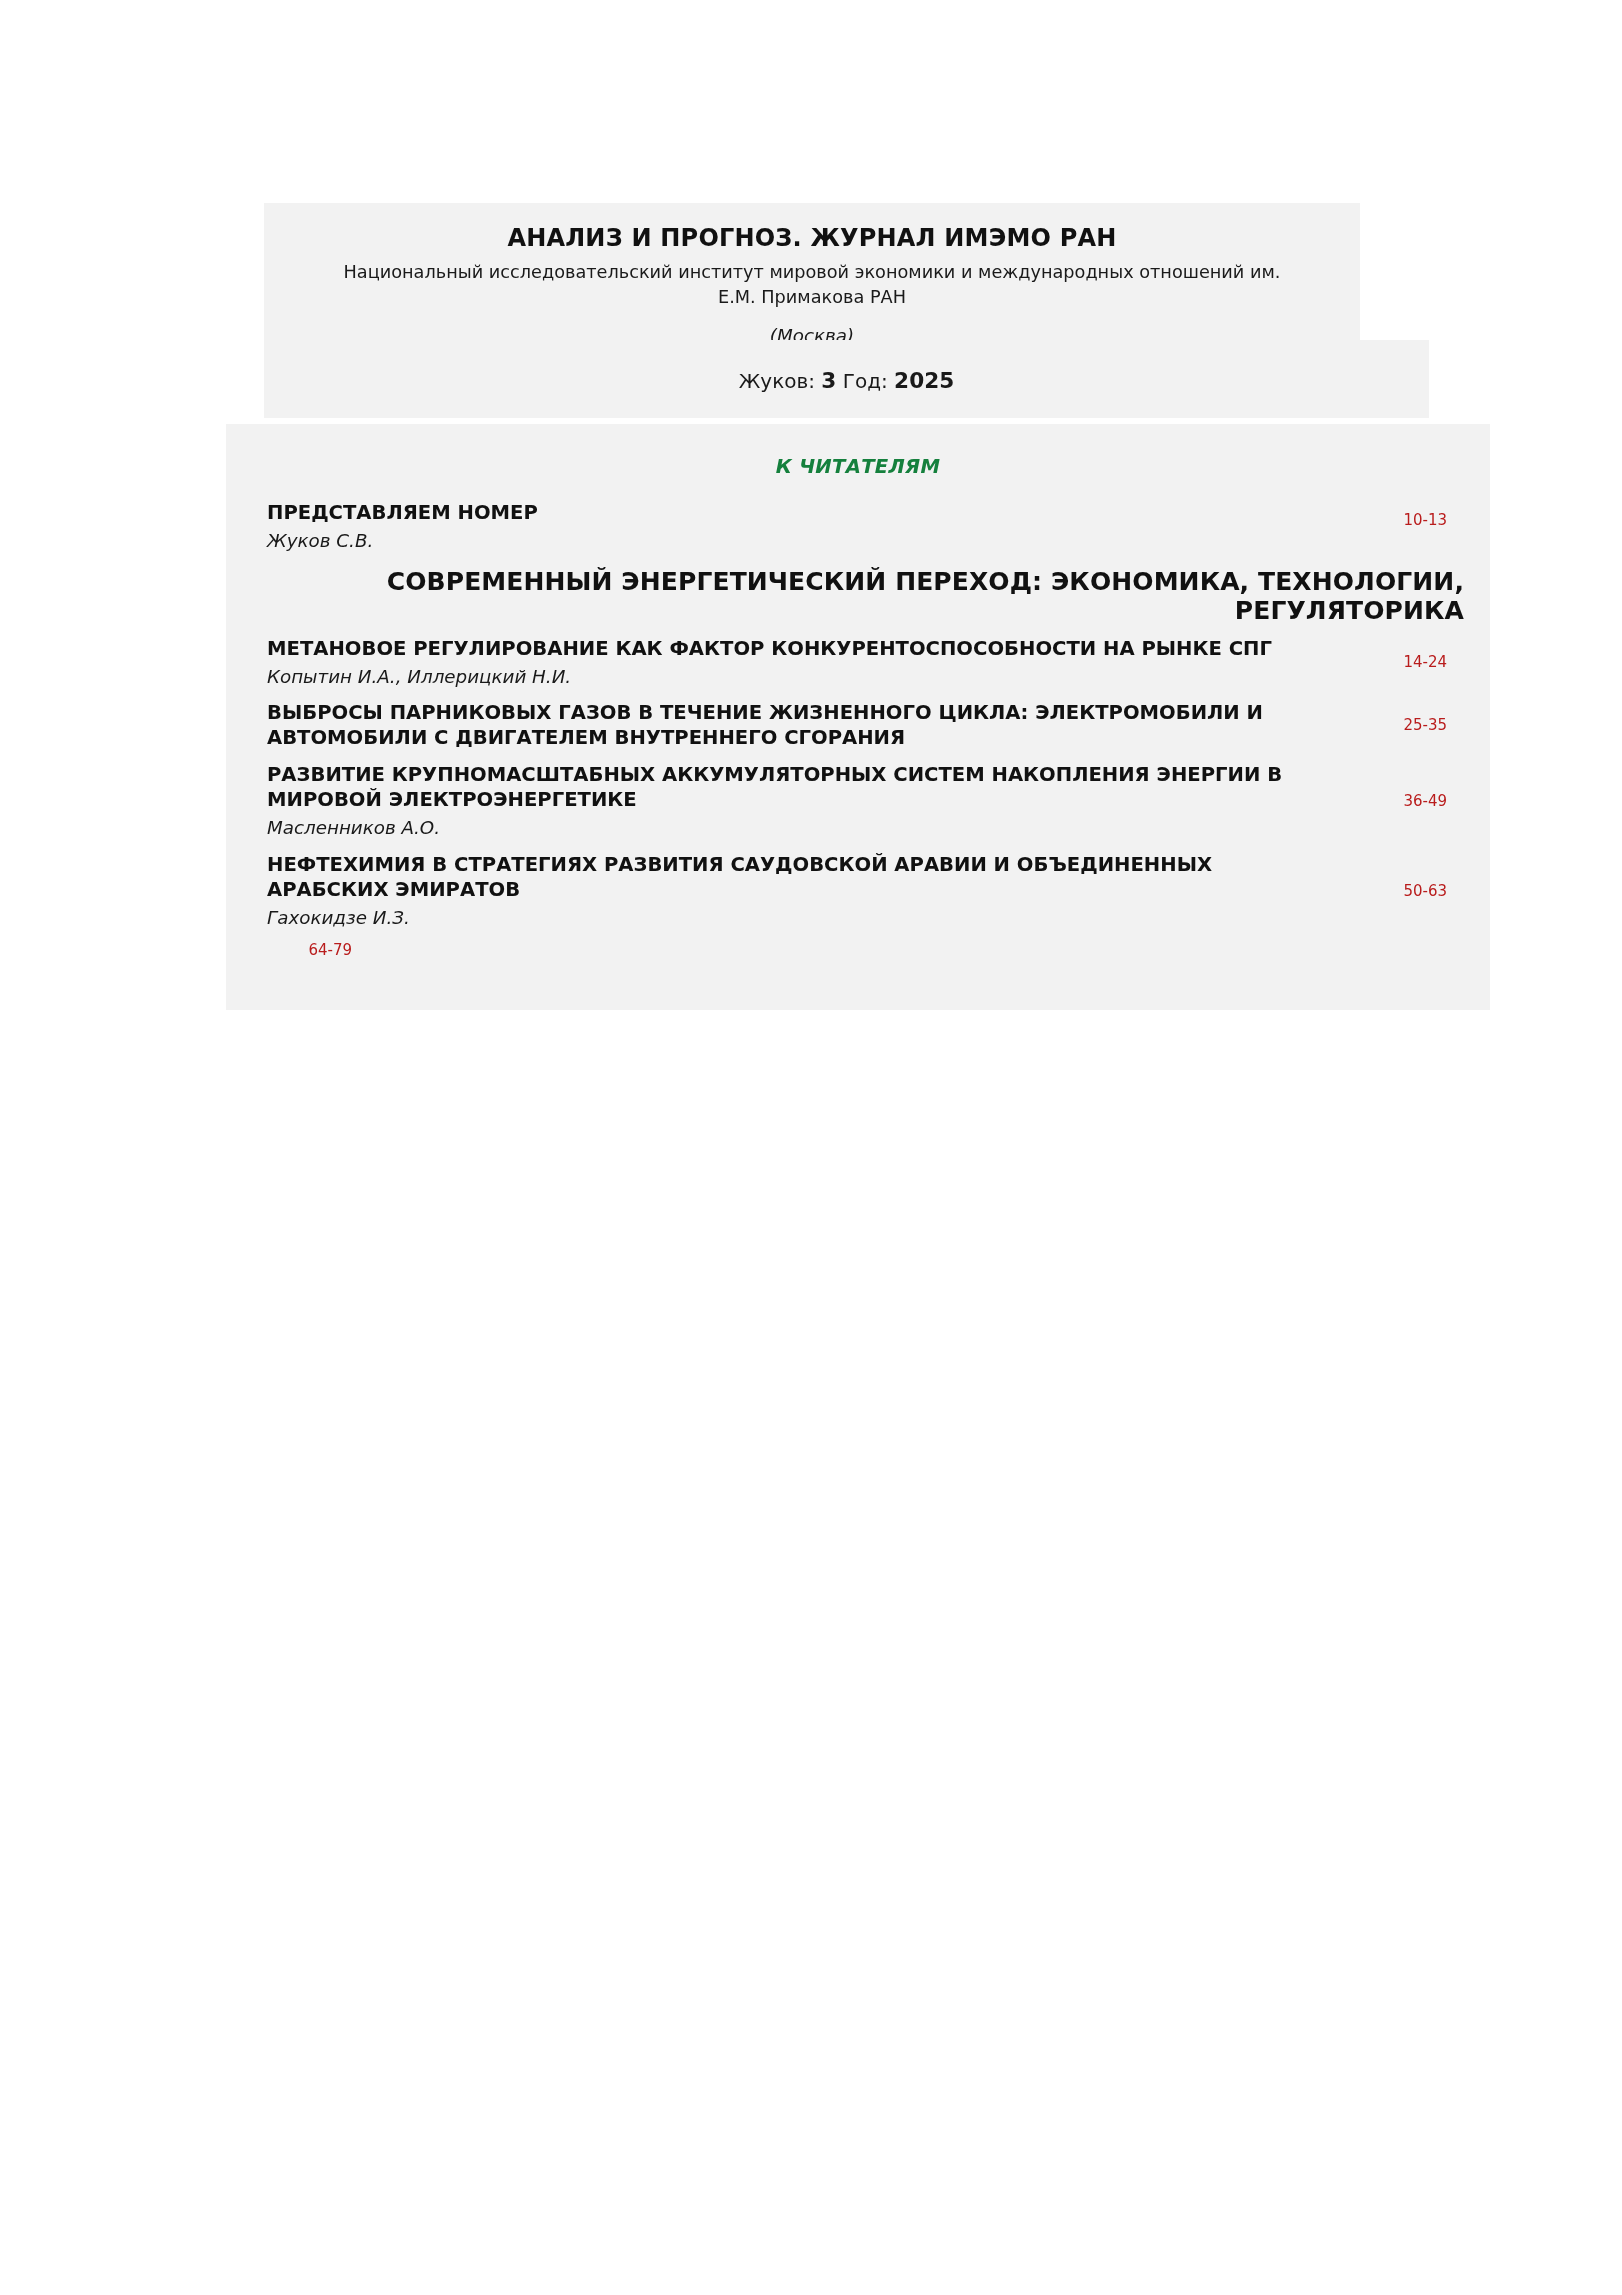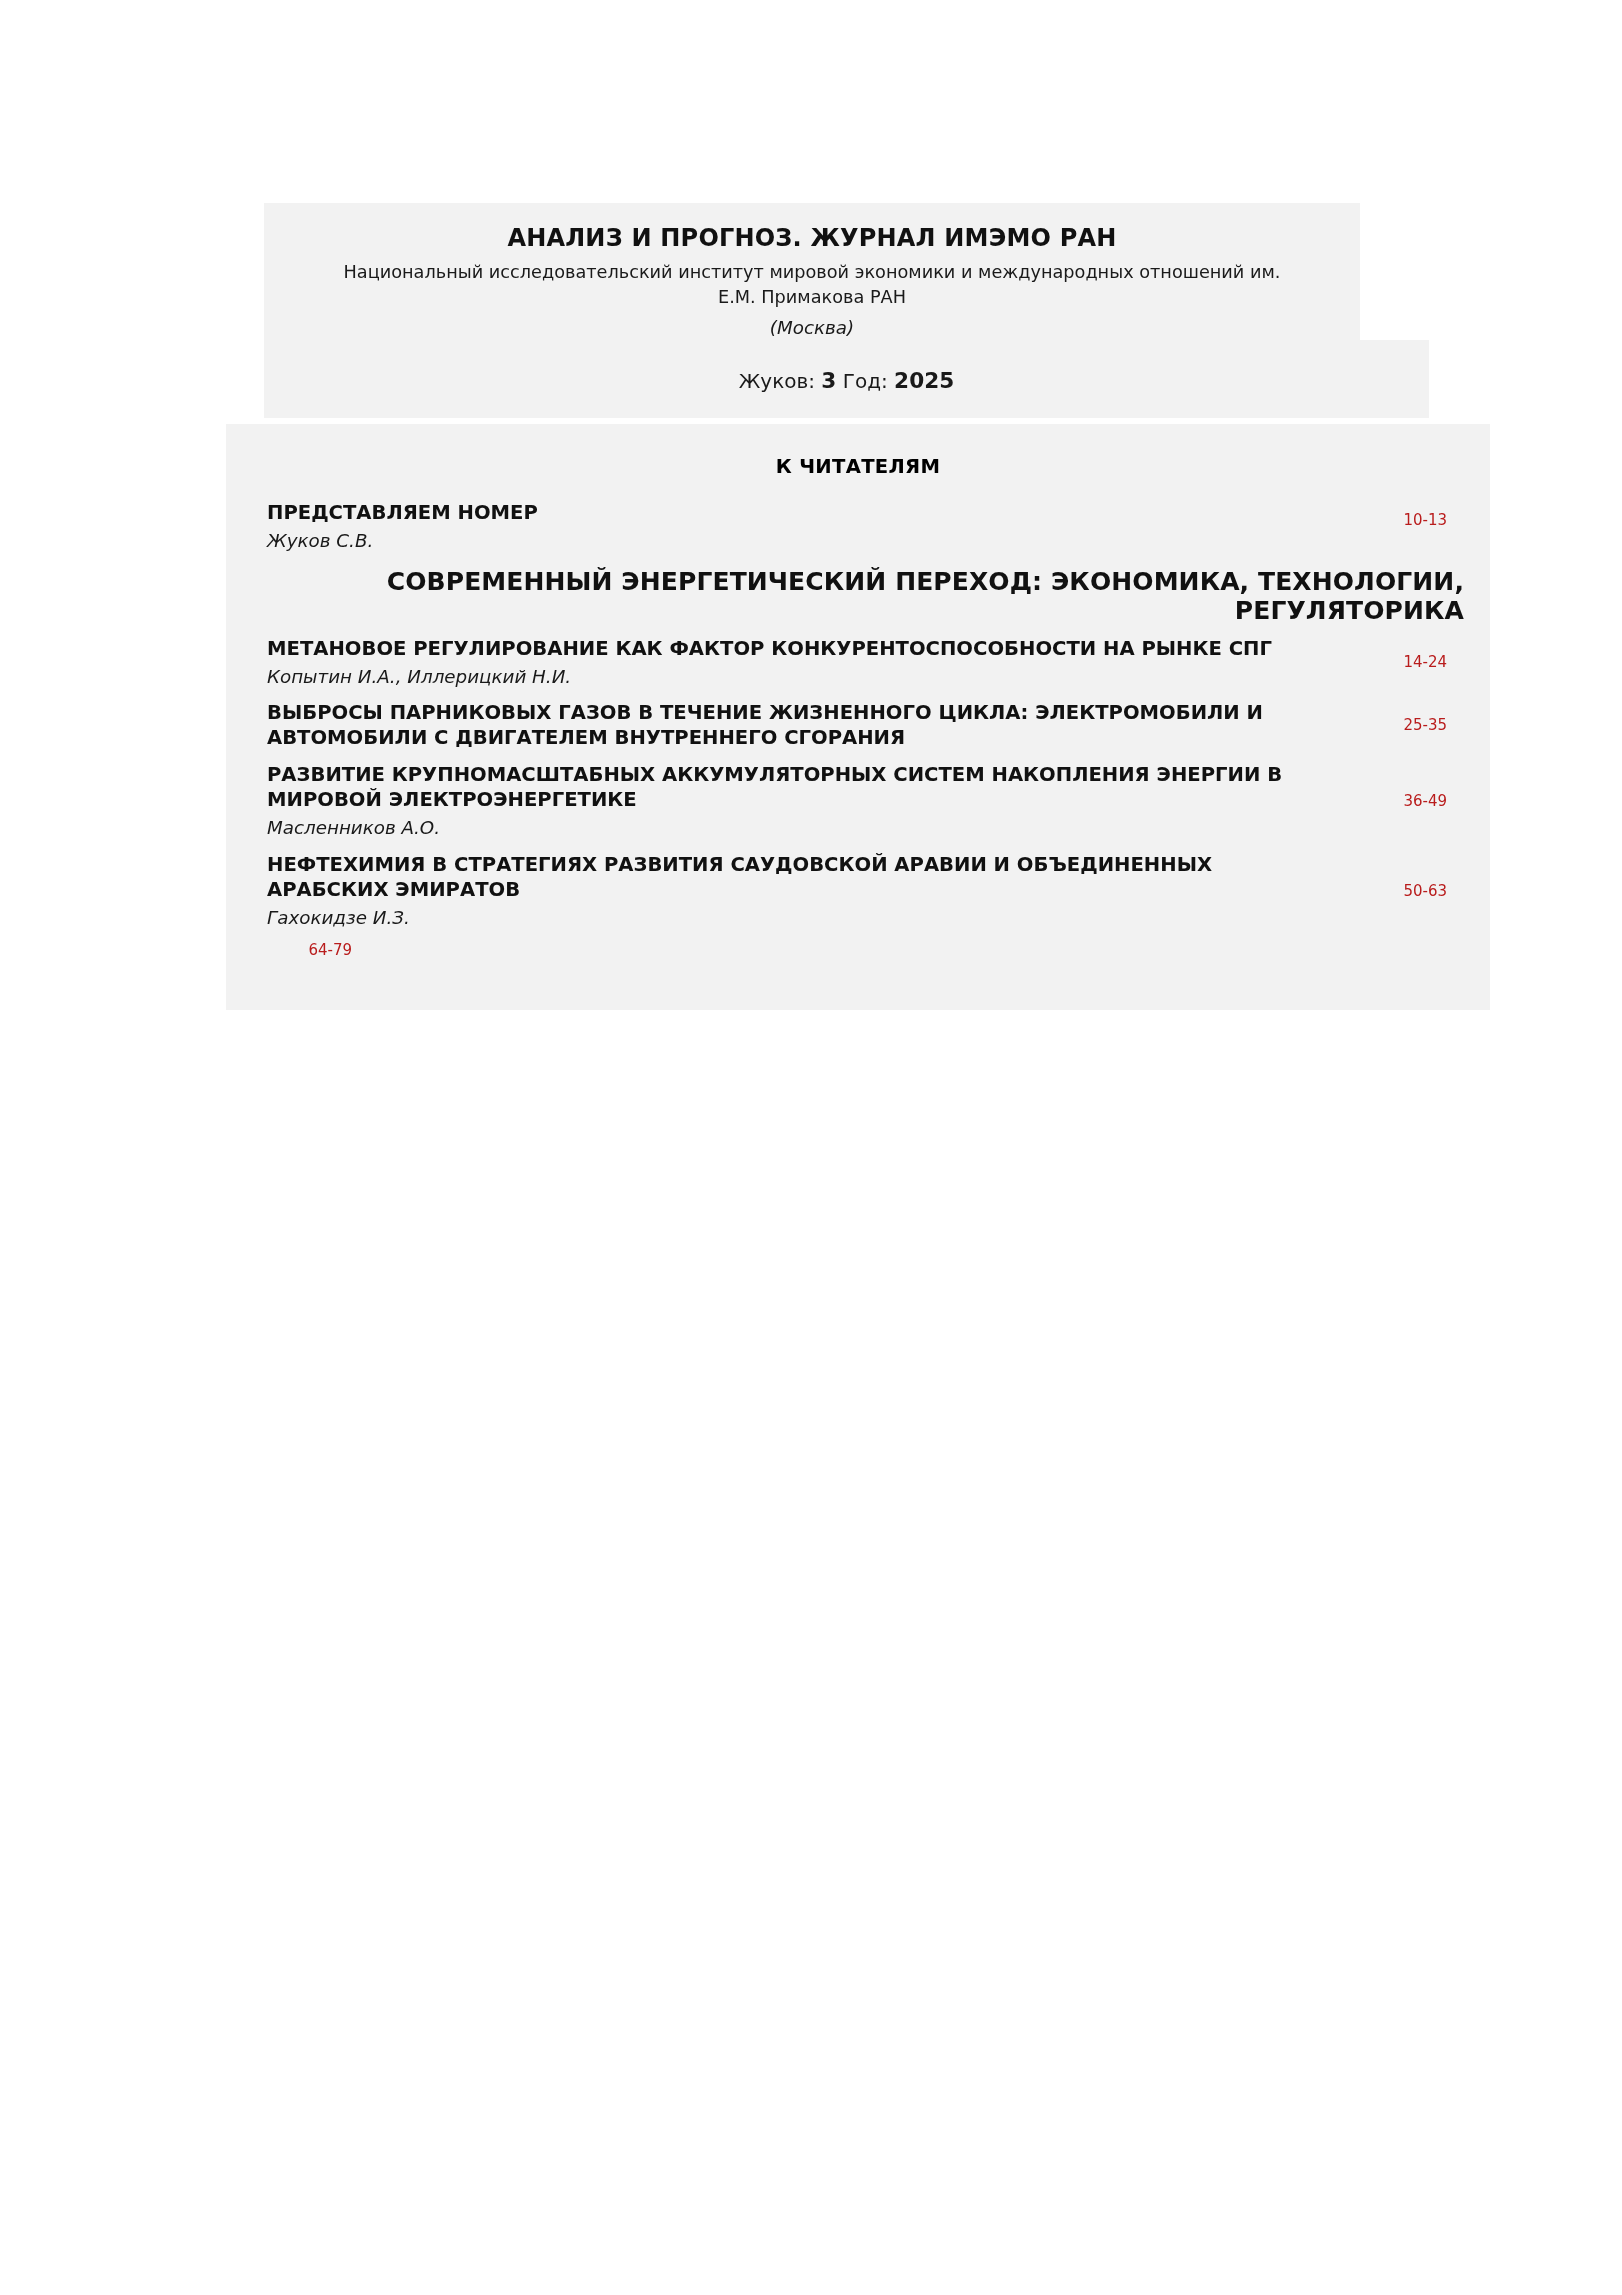"(Москва)" .city { margin-top: 6px -> 14px }
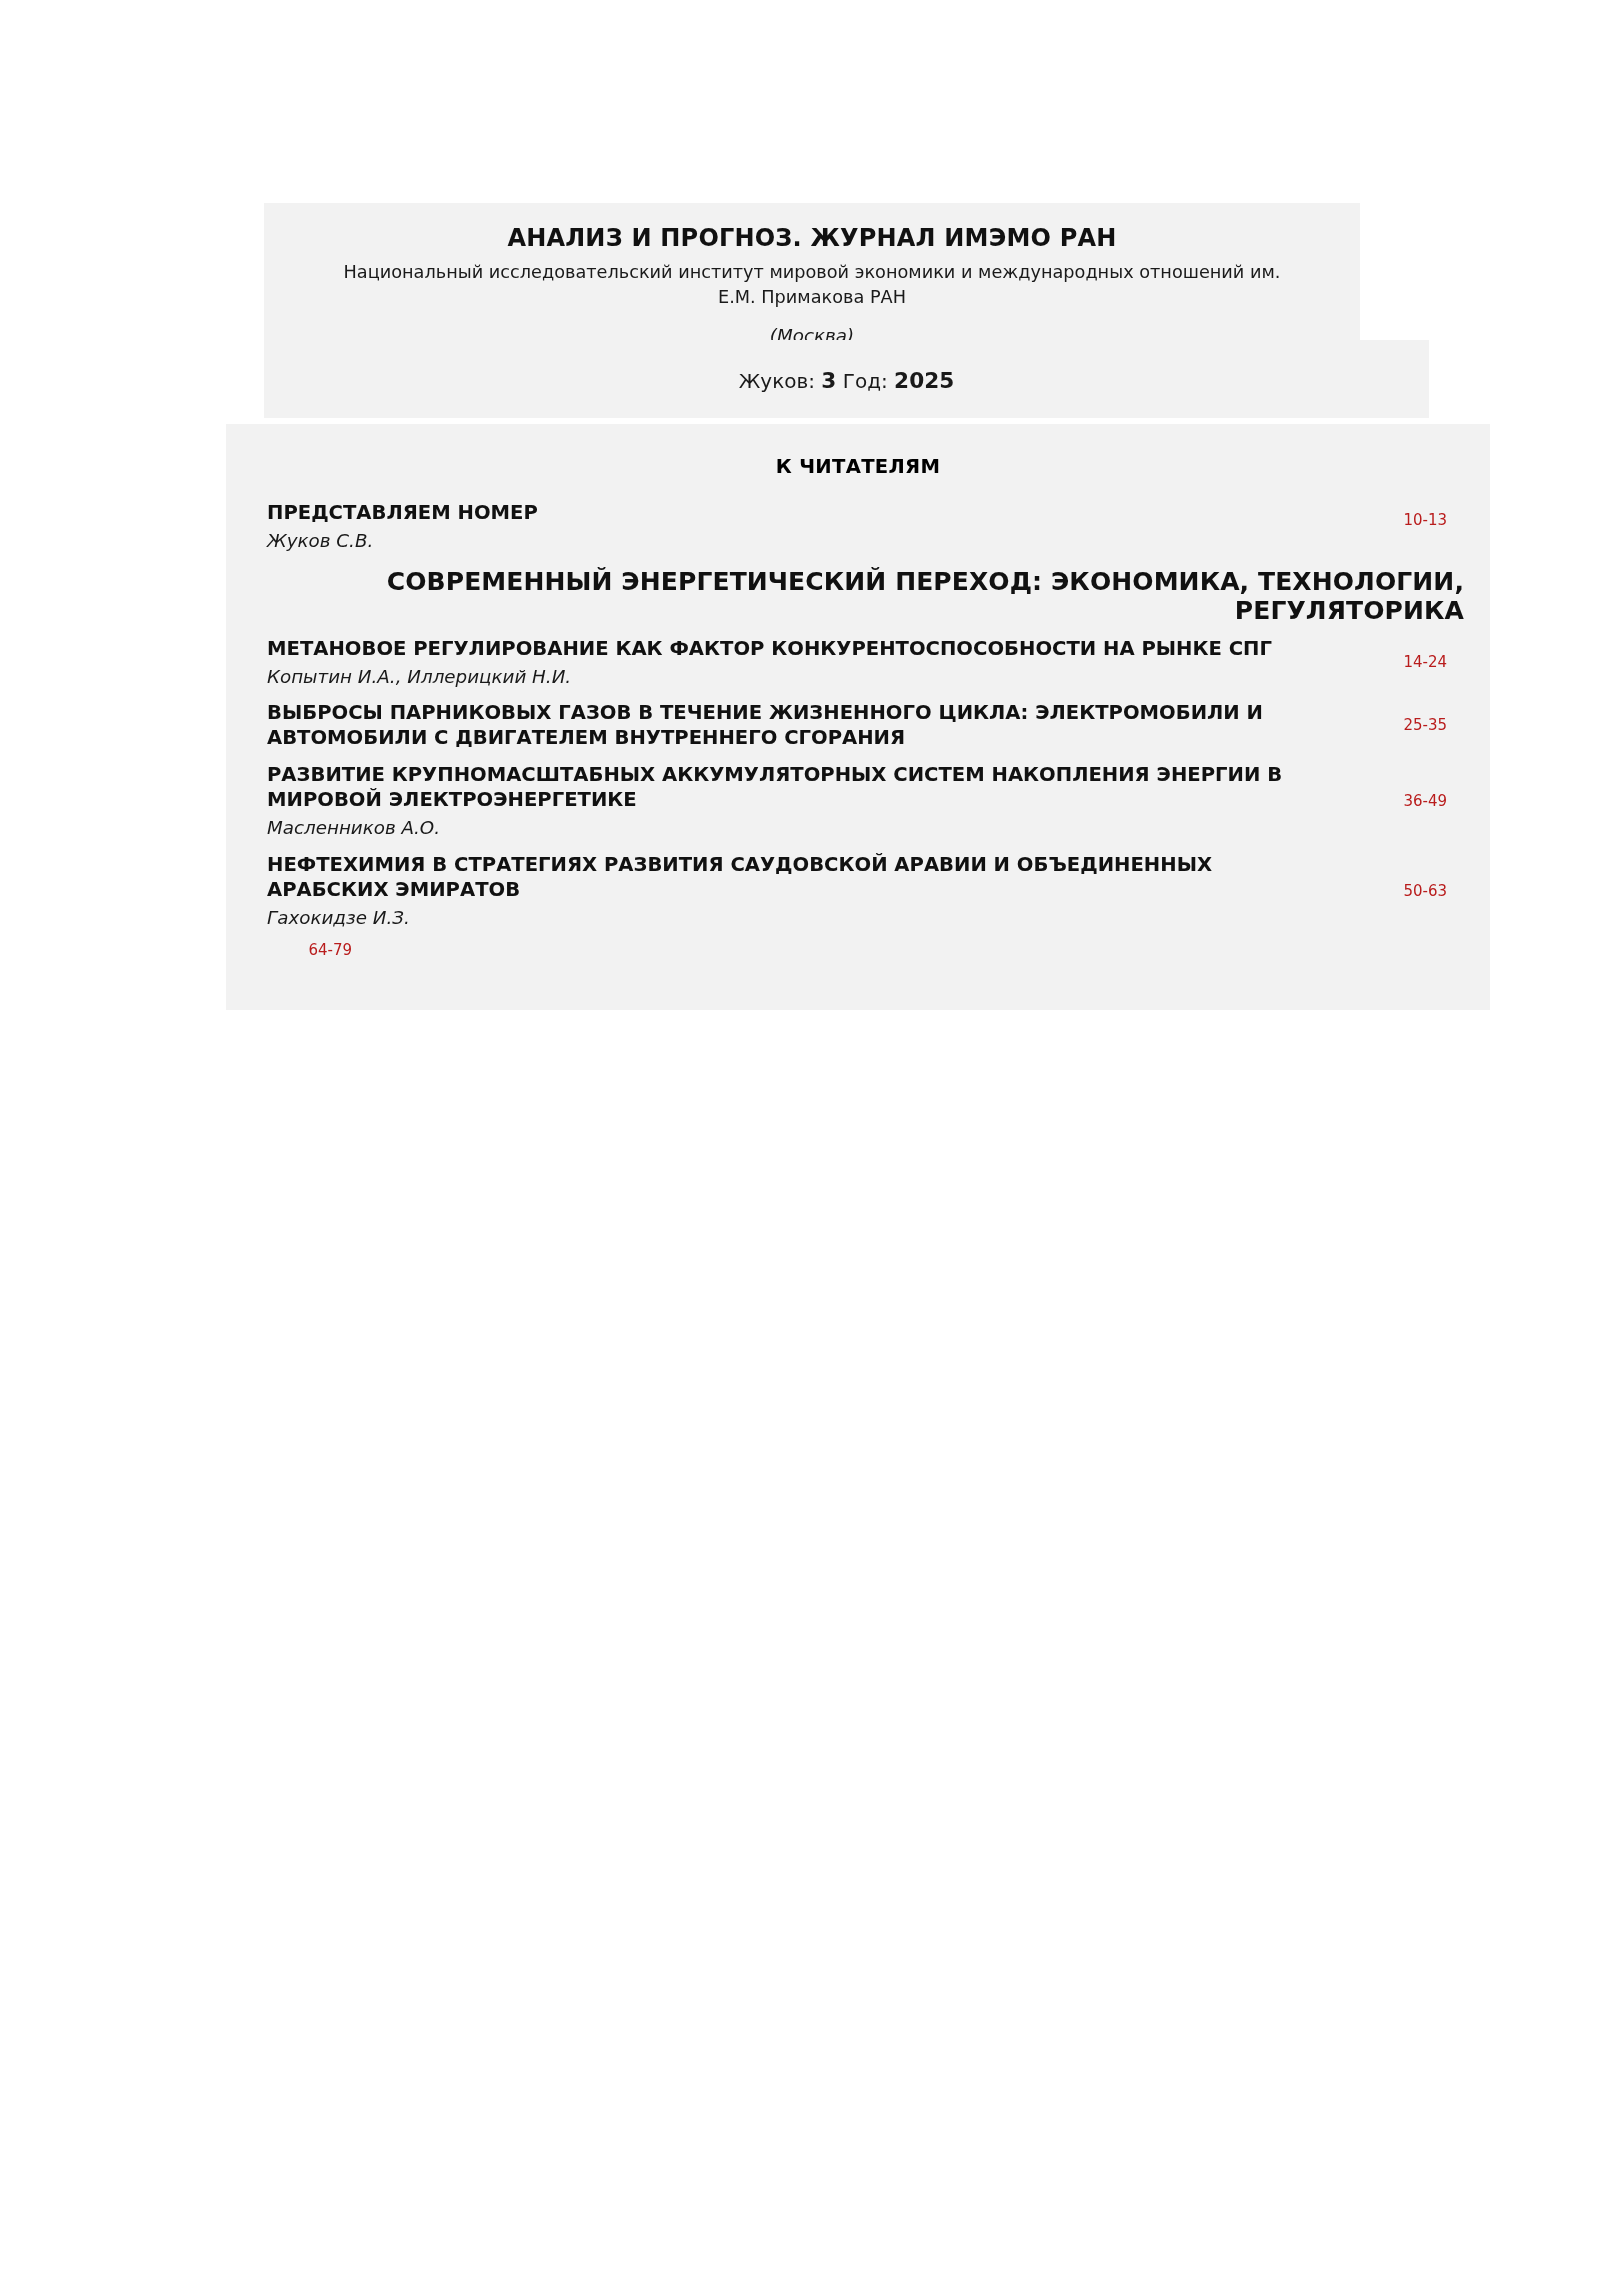"К ЧИТАТЕЛЯМ" .section-head { color: #000000 -> #15803d; font-style: none -> italic }
